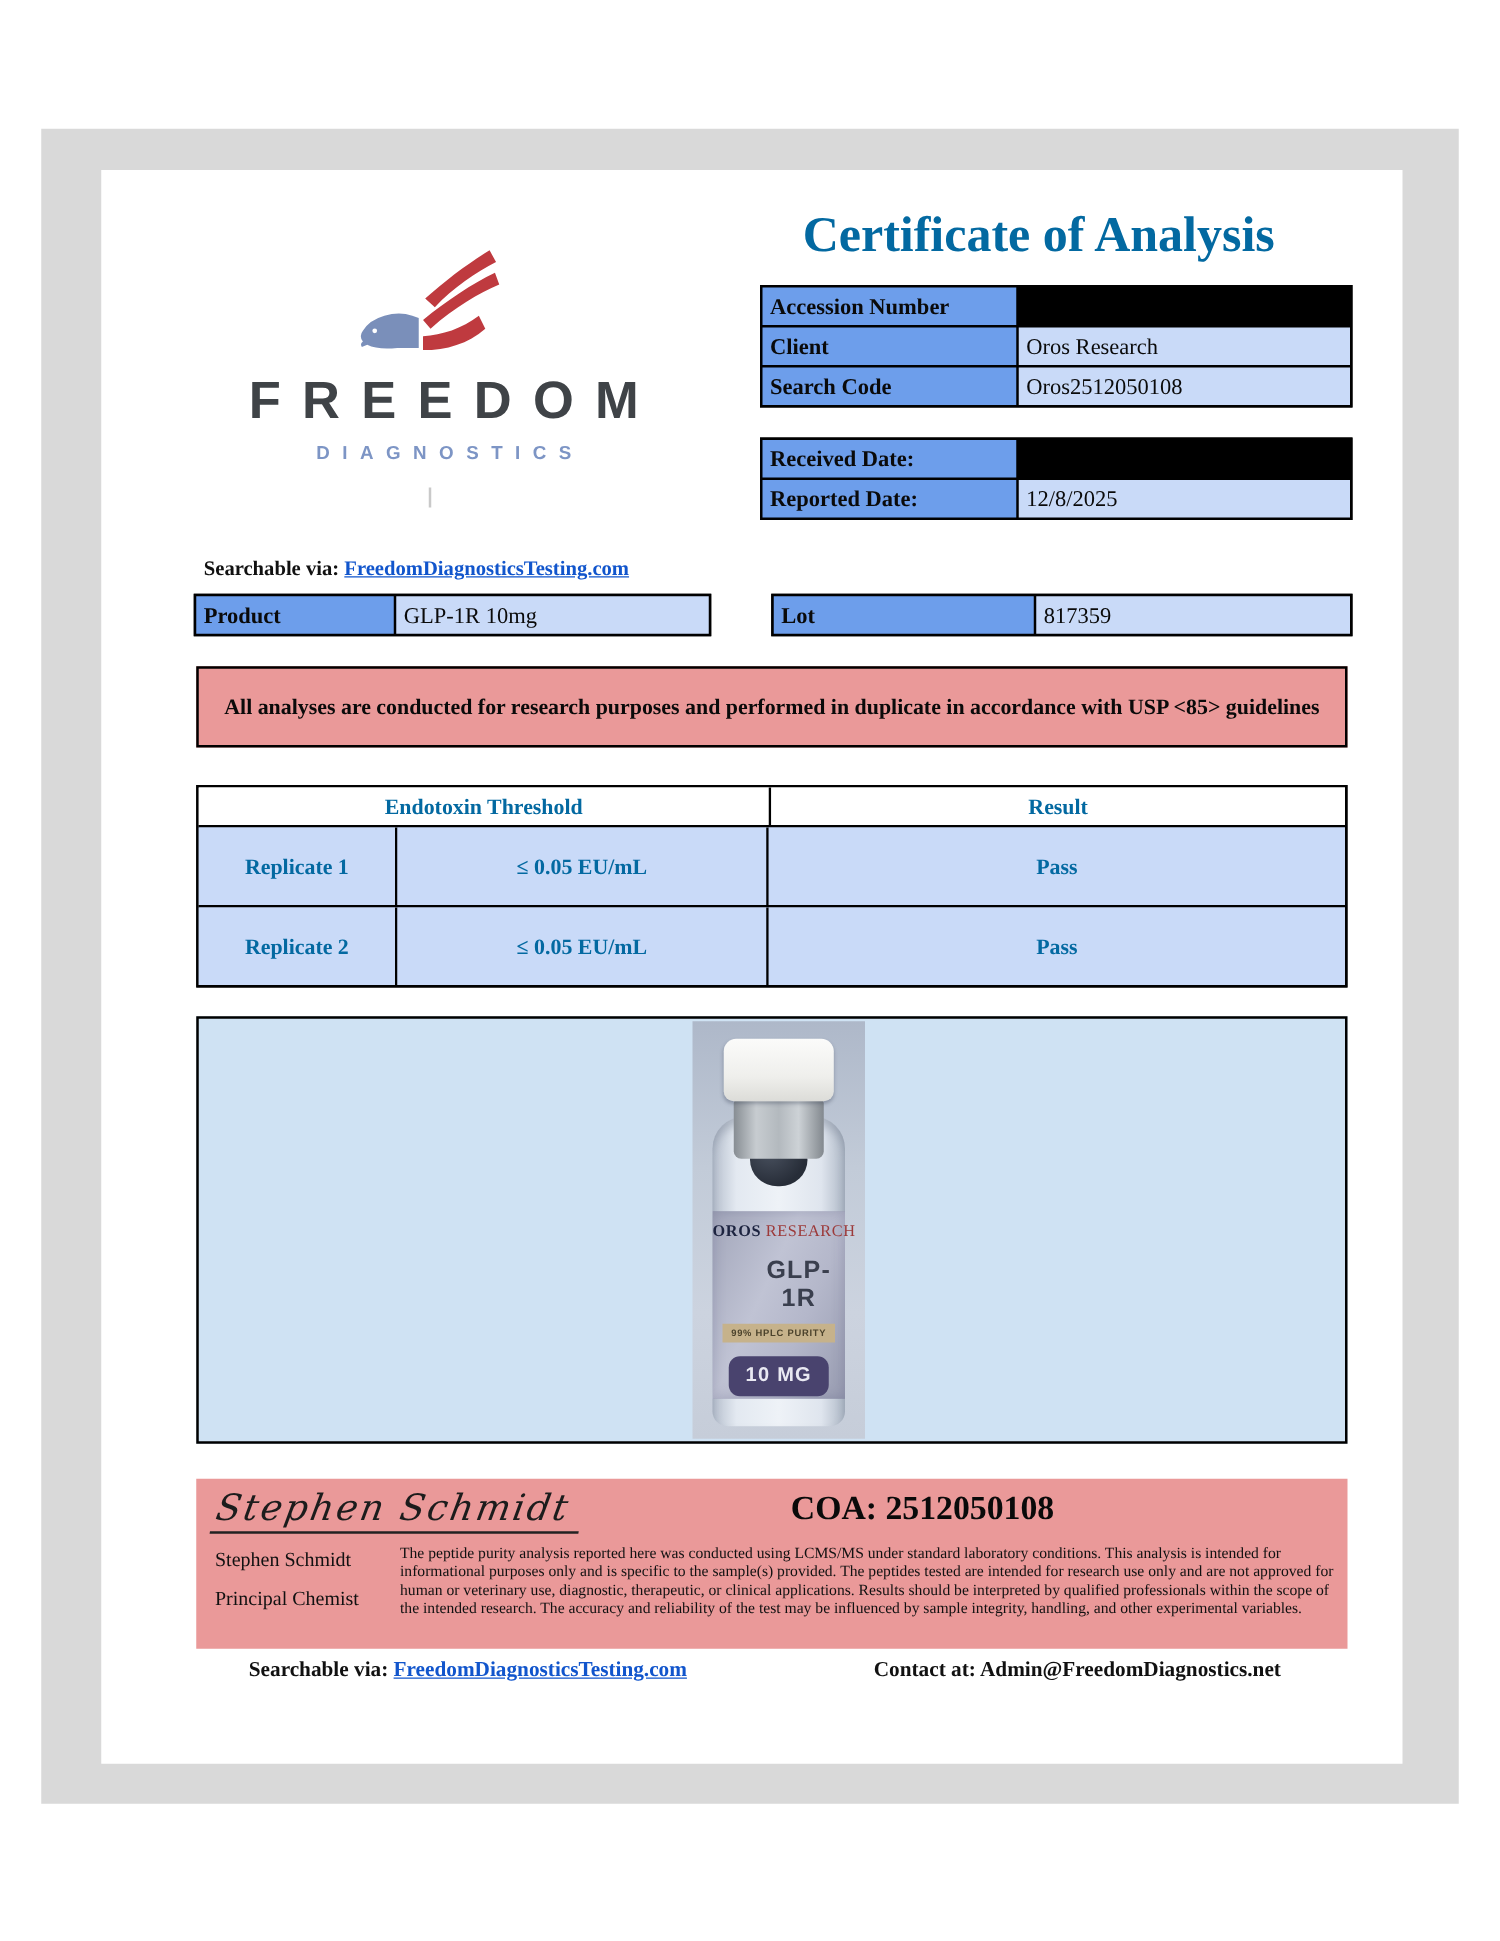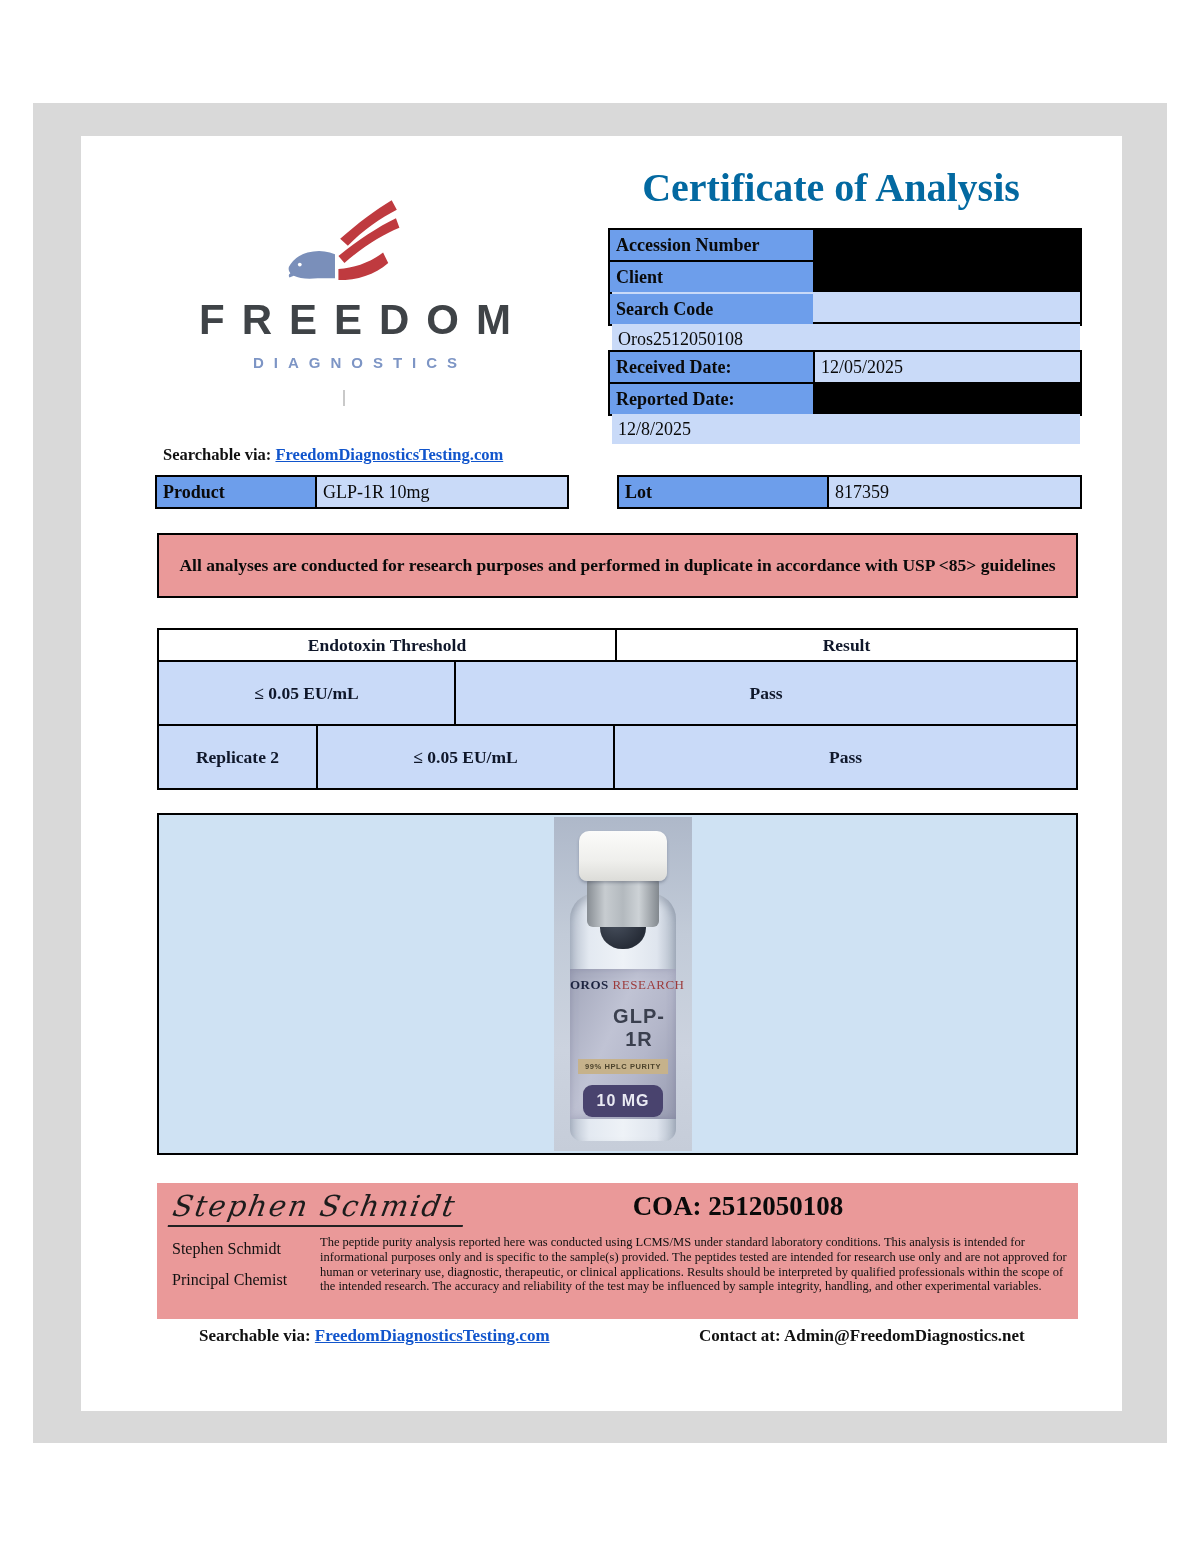"Client" .kv-row + .kv-row { flex-direction: column -> none }
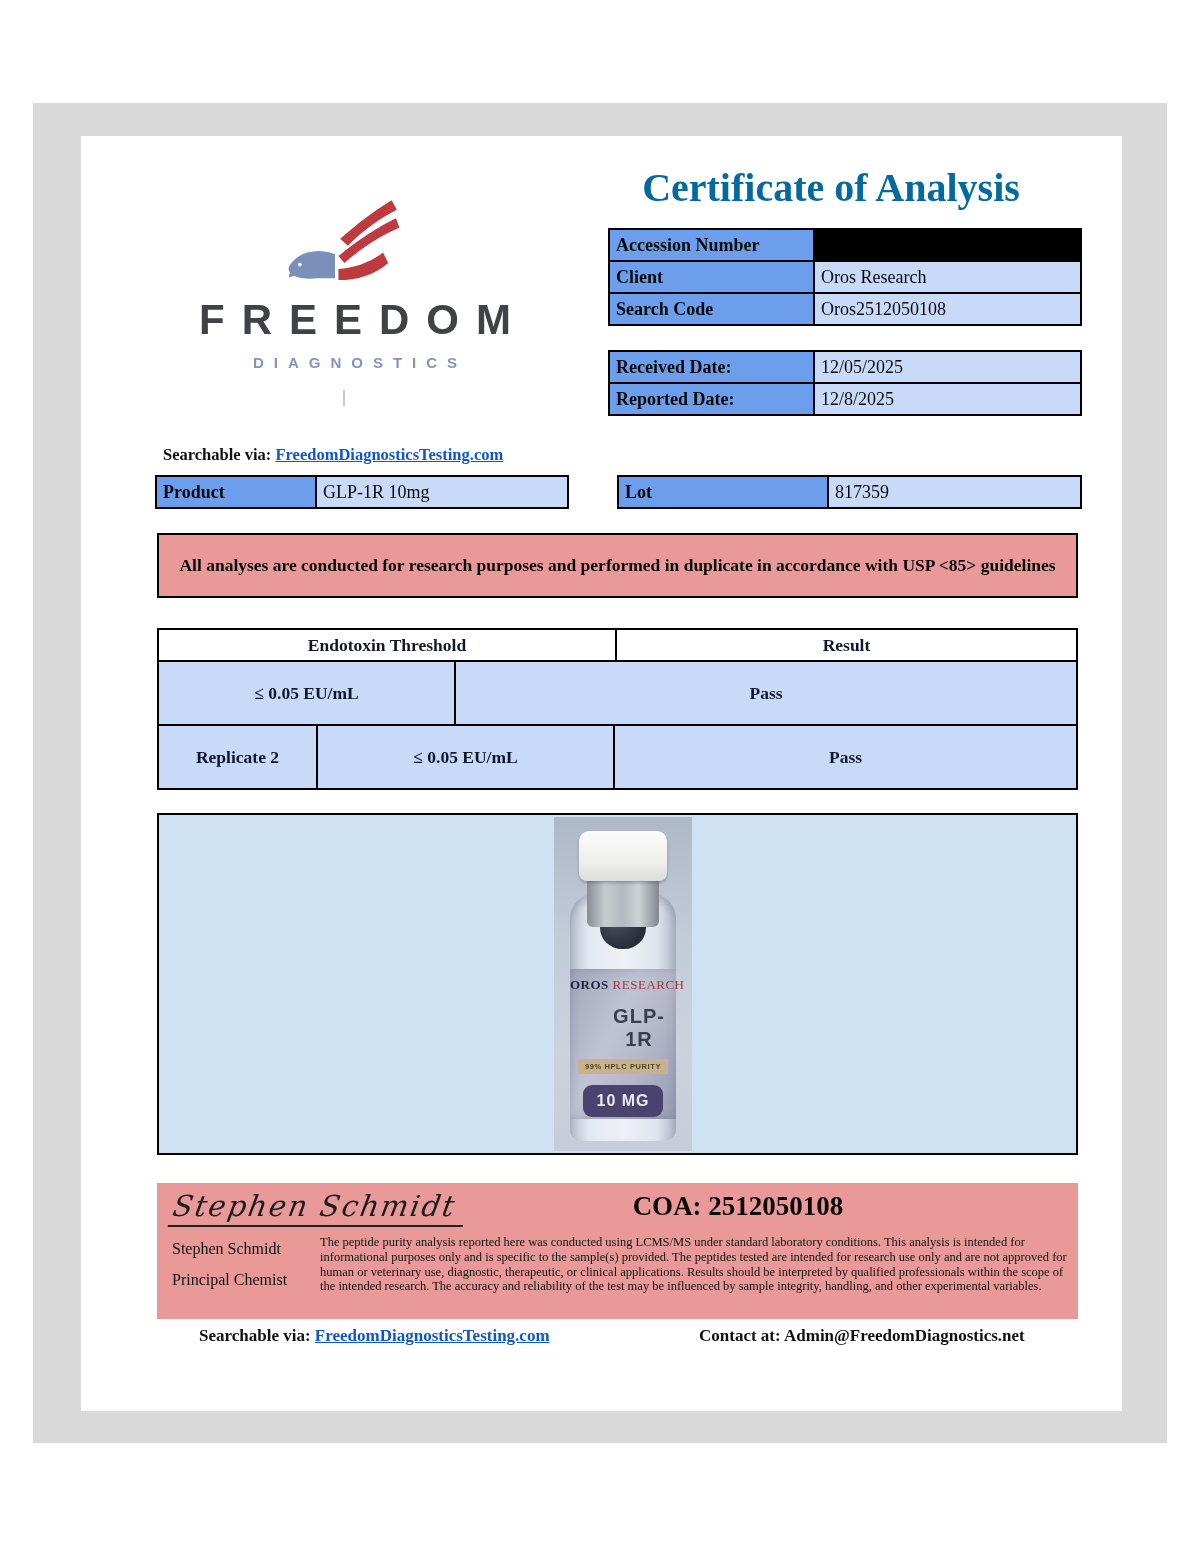"12/05/2025" div.kv-value { html: <div>12/05/2025</div> -> none }
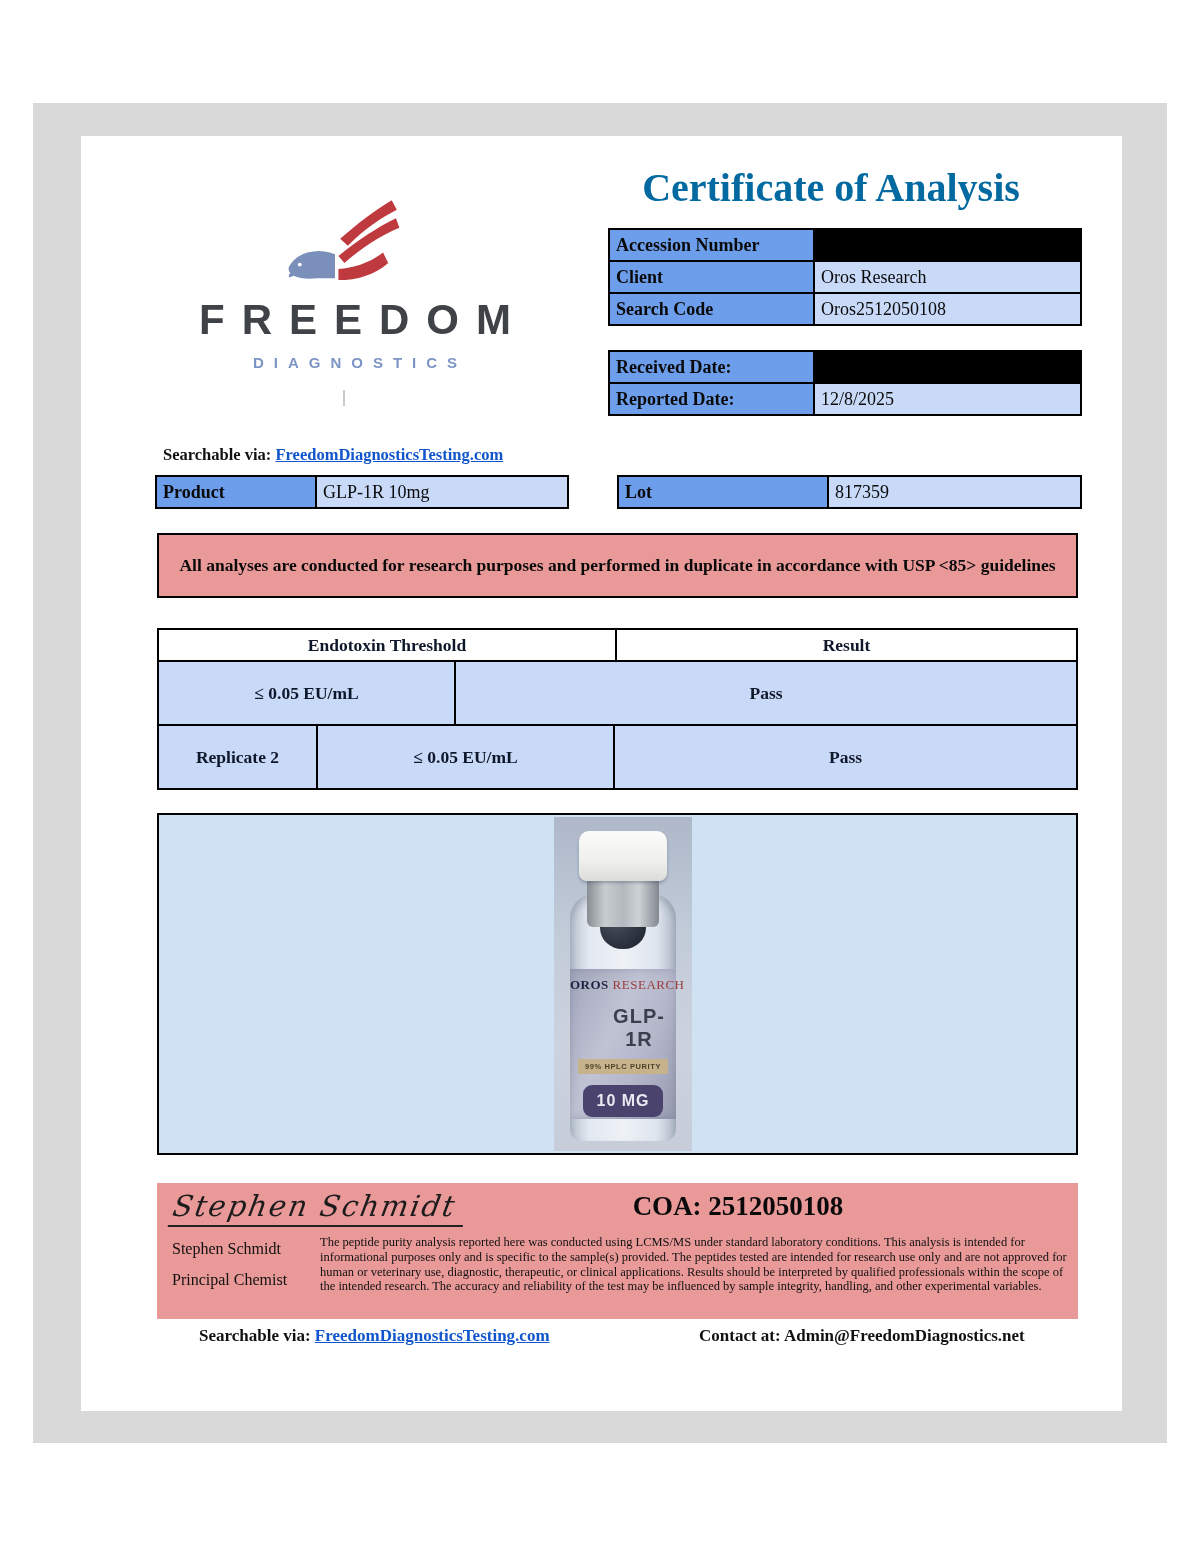"Endotoxin Threshold" .endo-cell { color: #0f172a -> #0369a1 }
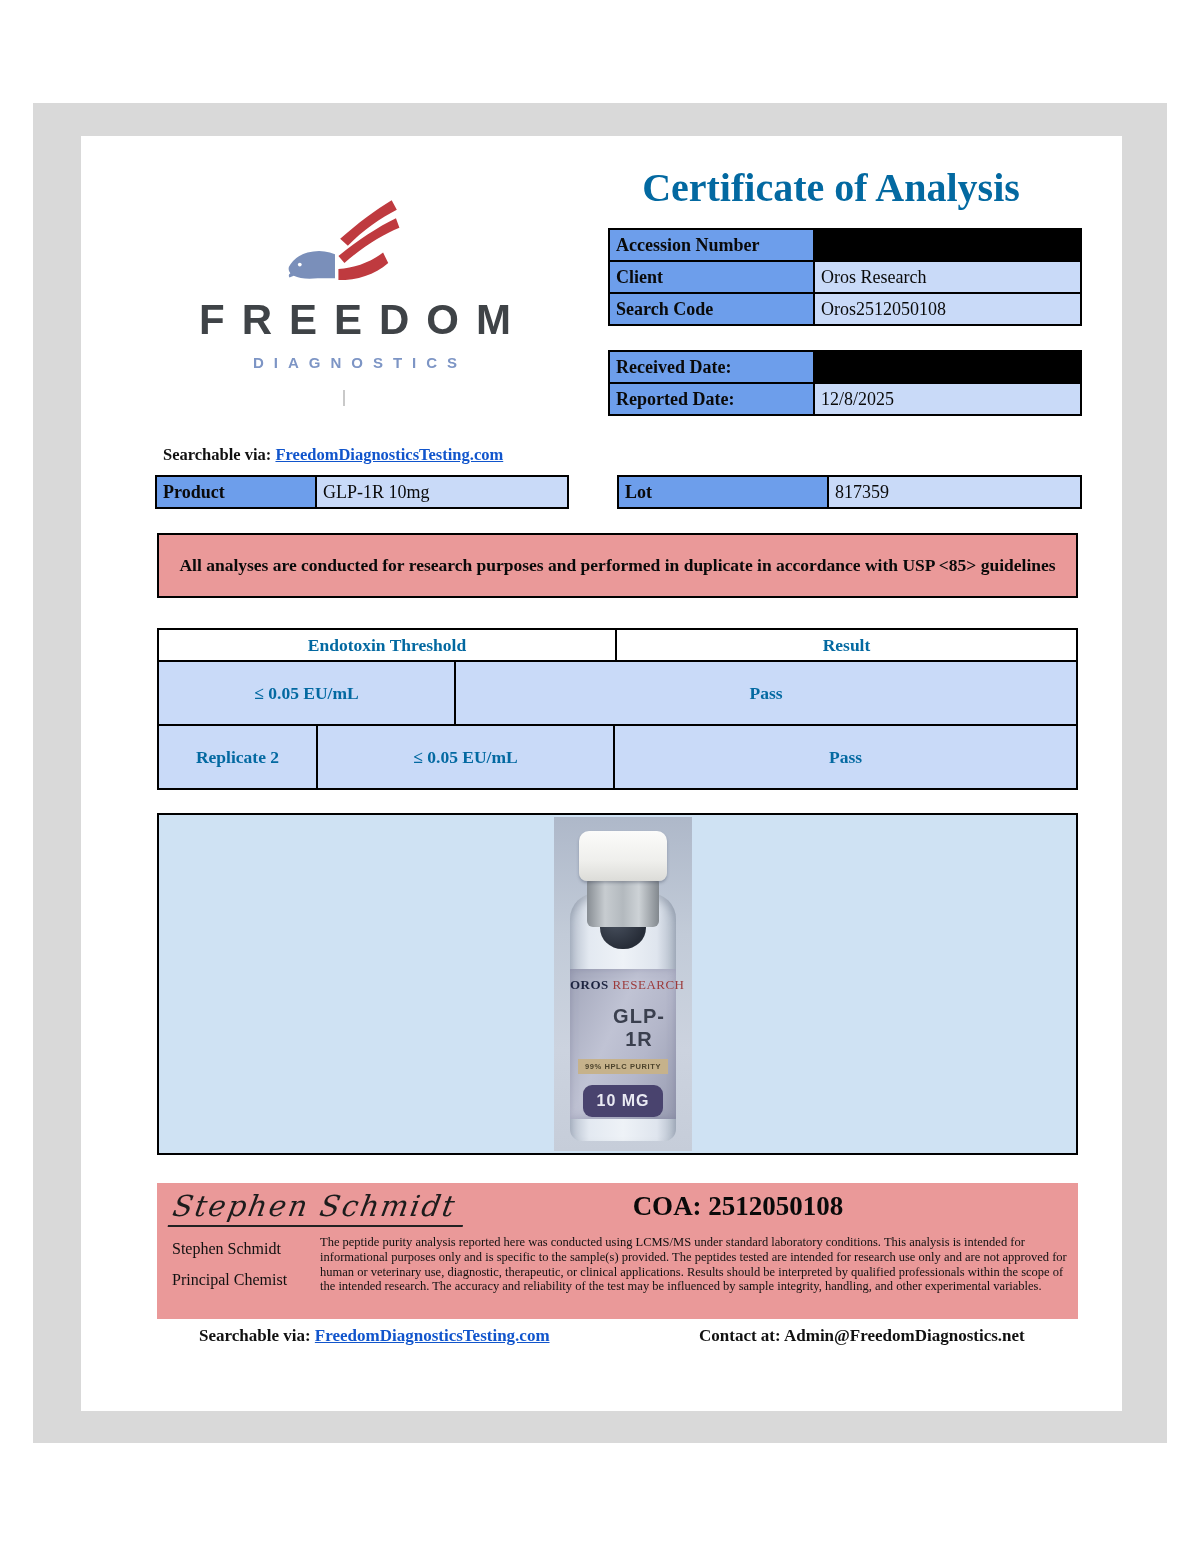"Replicate 1" div.endo-cell { html: none -> <div>Replicate 1</div> }
